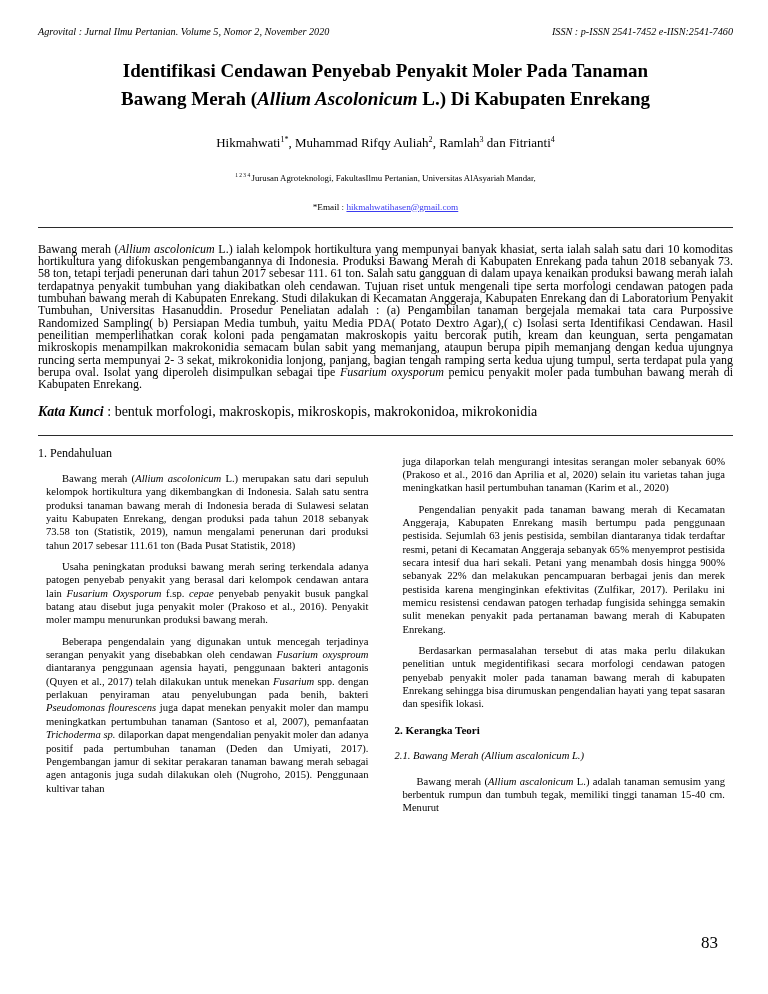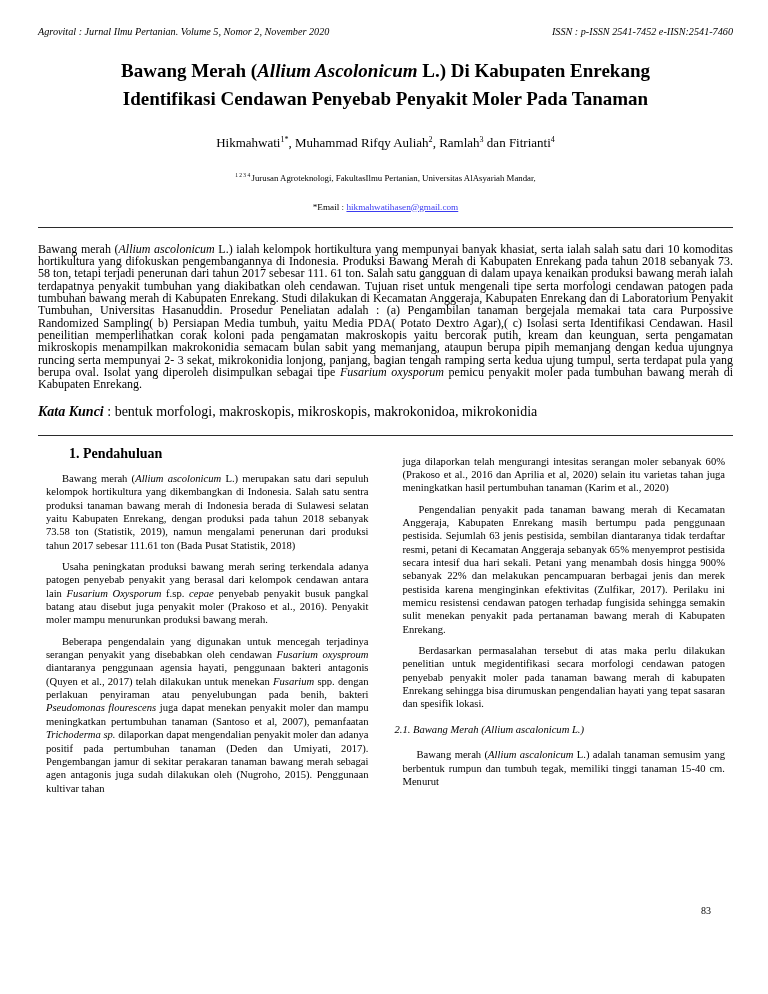"Bawang Merah (Allium Ascolonicum L.) Di" div { order: before "Identifikasi Cendawan Penyebab Penyakit" -> after "Identifikasi Cendawan Penyebab Penyakit" }
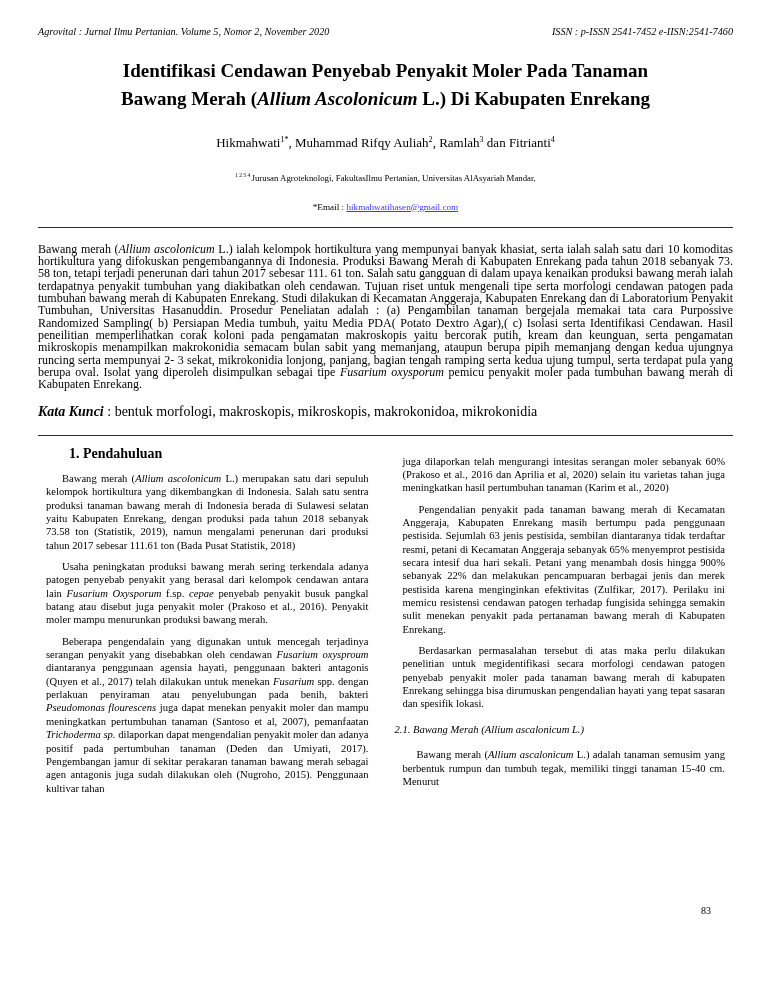"1. Pendahuluan" .section-heading { font-size: 14px -> 12px; font-weight: bold -> normal; margin-left: 31px -> none }
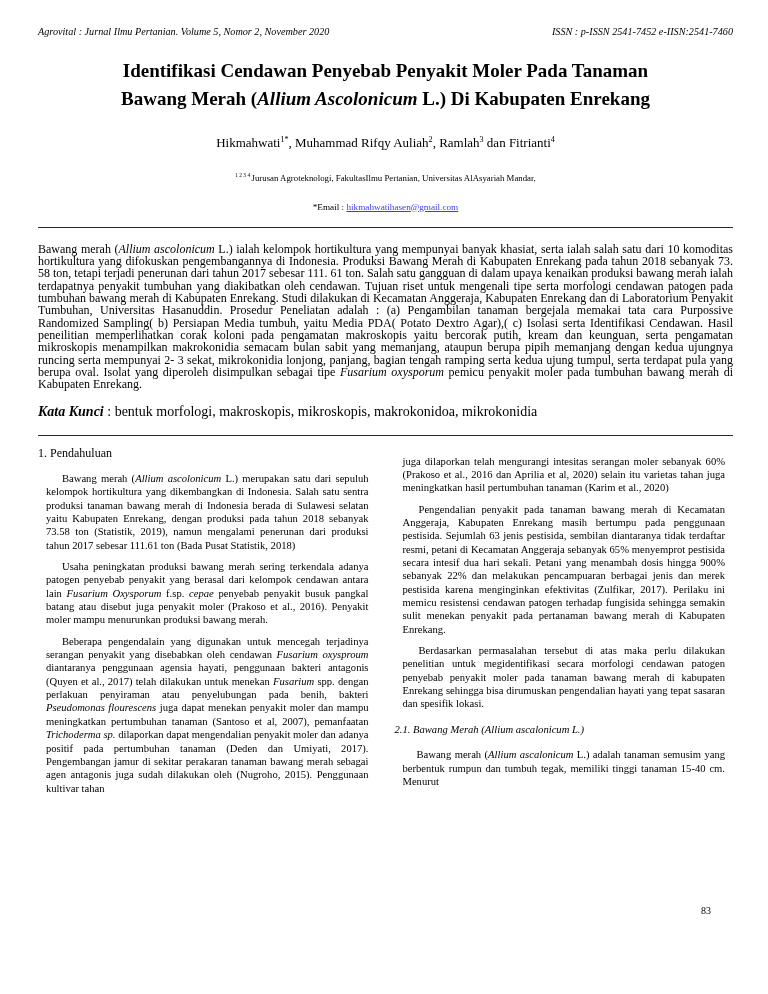"2. Kerangka Teori" div.theory-heading { html: none -> <div>2. Kerangka Teori</div> }
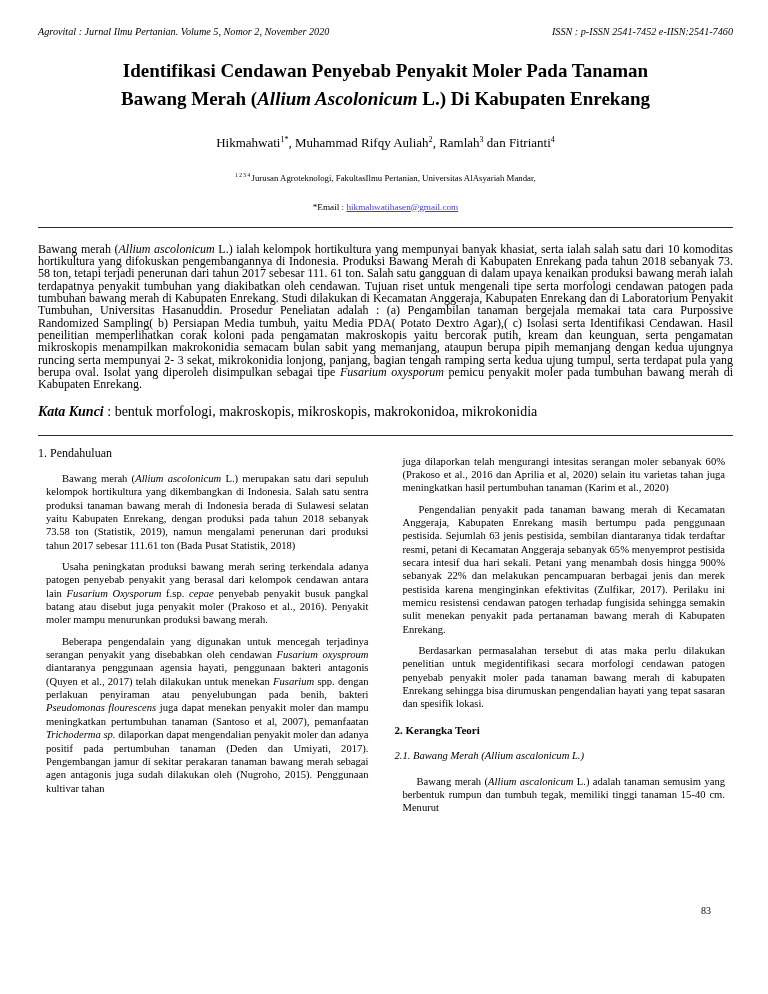"83" .page-number { font-size: 10px -> 17px; top: 905px -> 933px }
